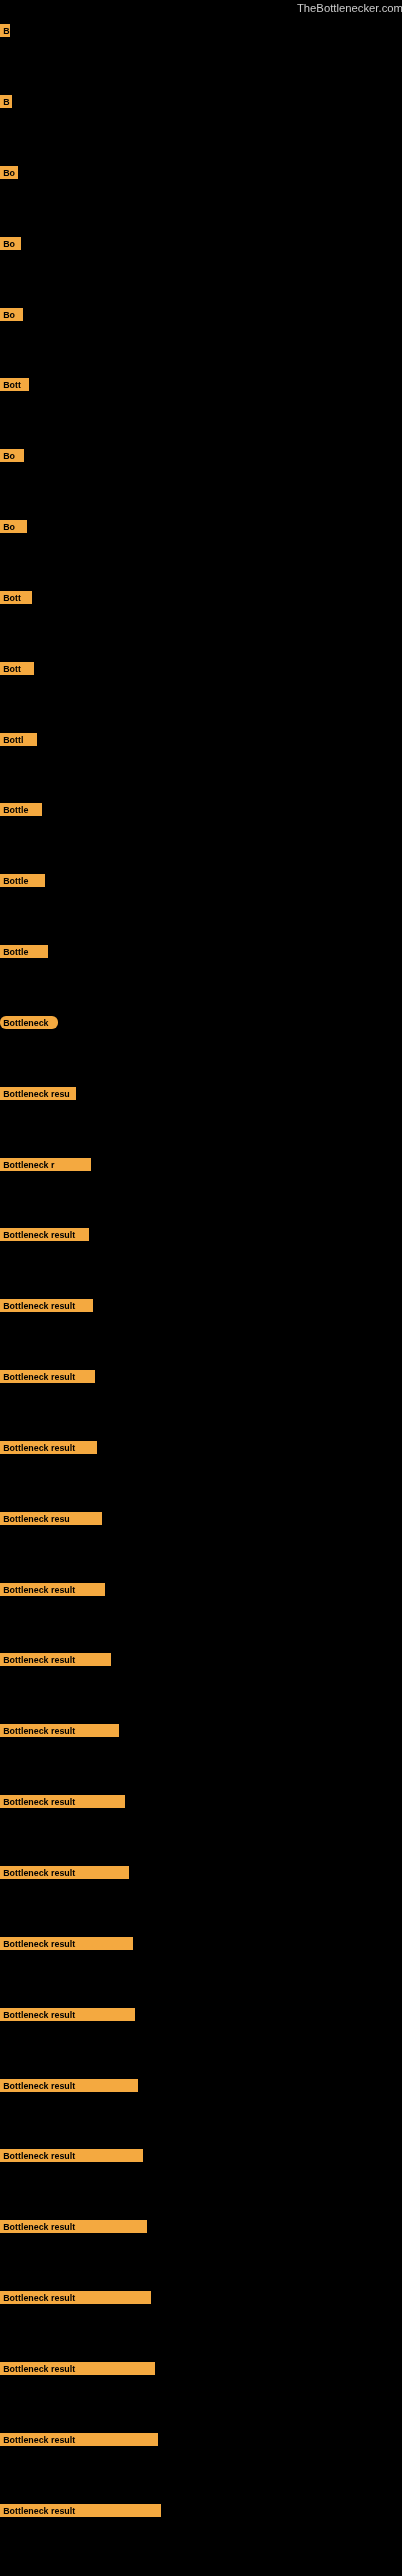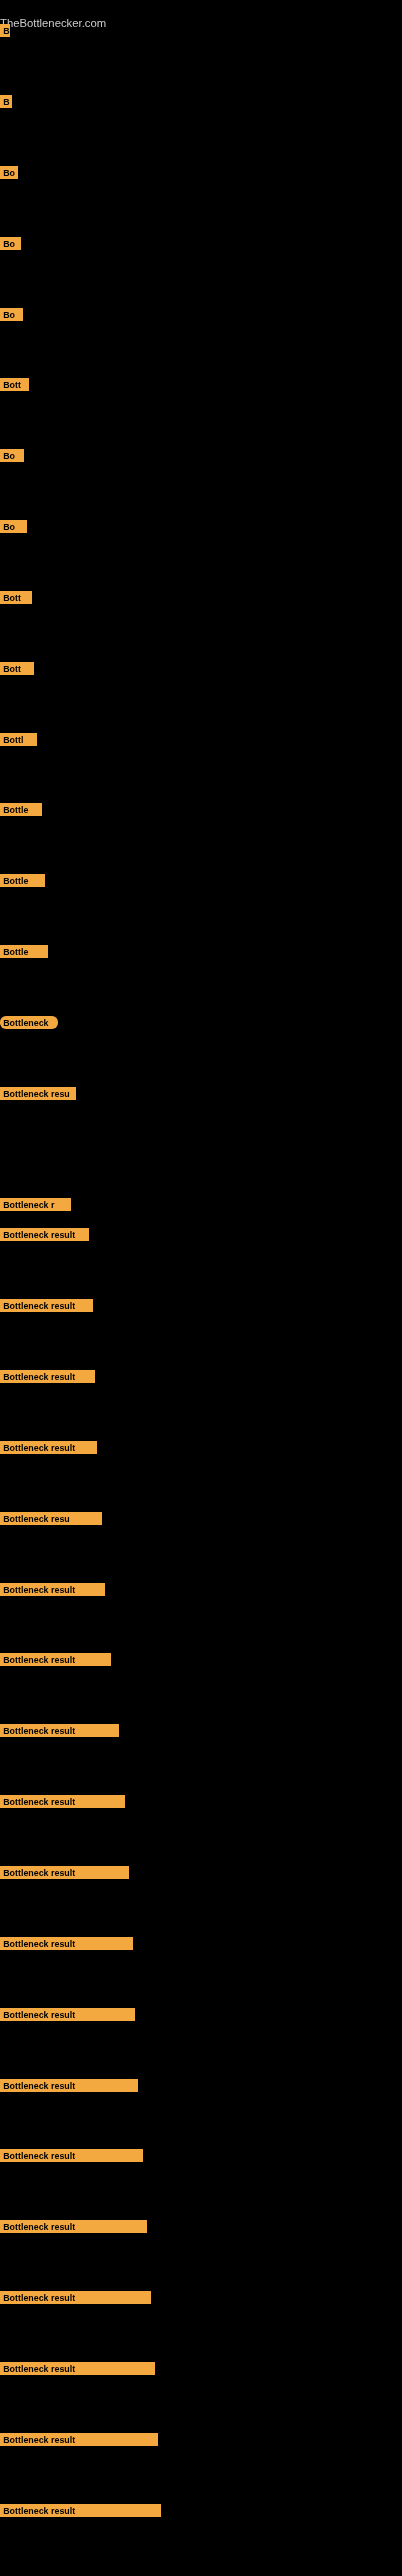"TheBottlenecker.com" .site-title { padding: 17px 0 -> 2px 0; text-align: left -> right }
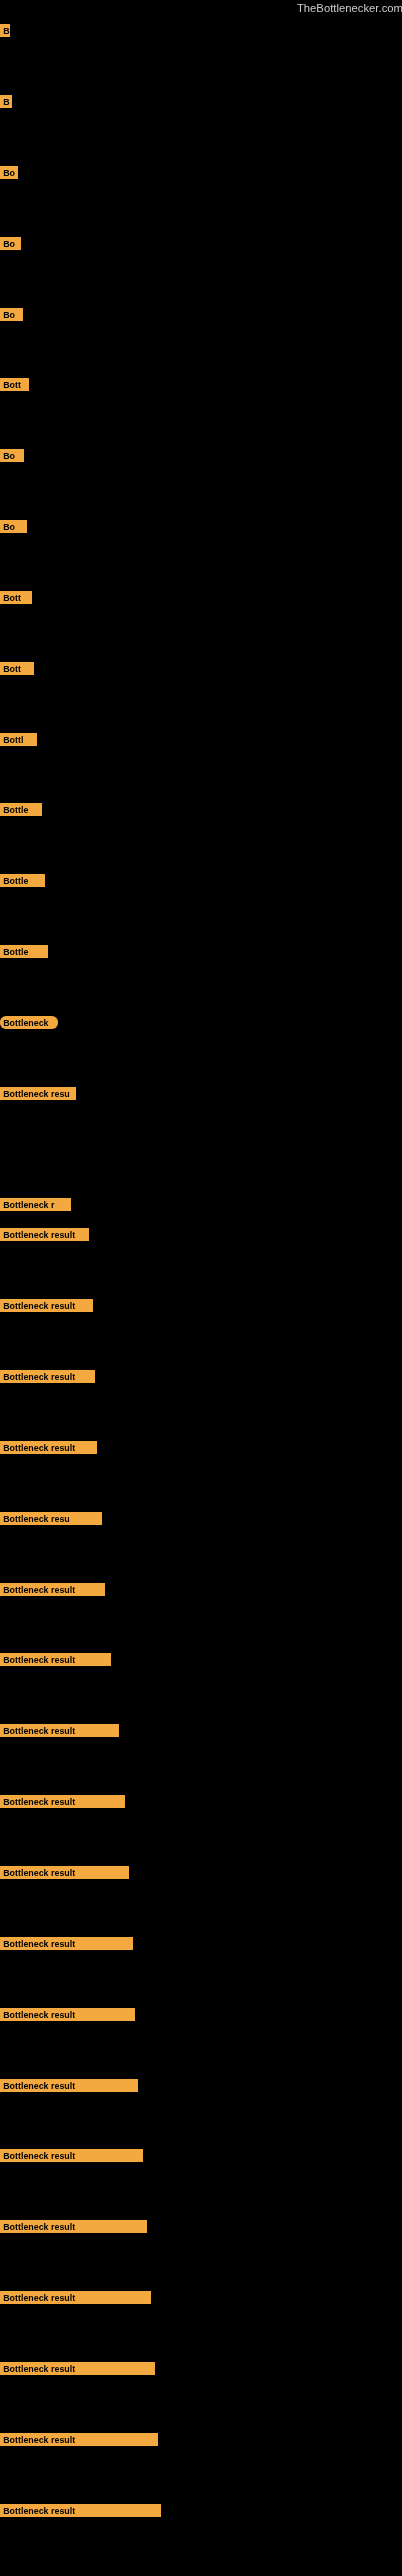"Bottleneck r" span.bar-label { margin-top: 40px -> none; width: 71px -> 91px }
